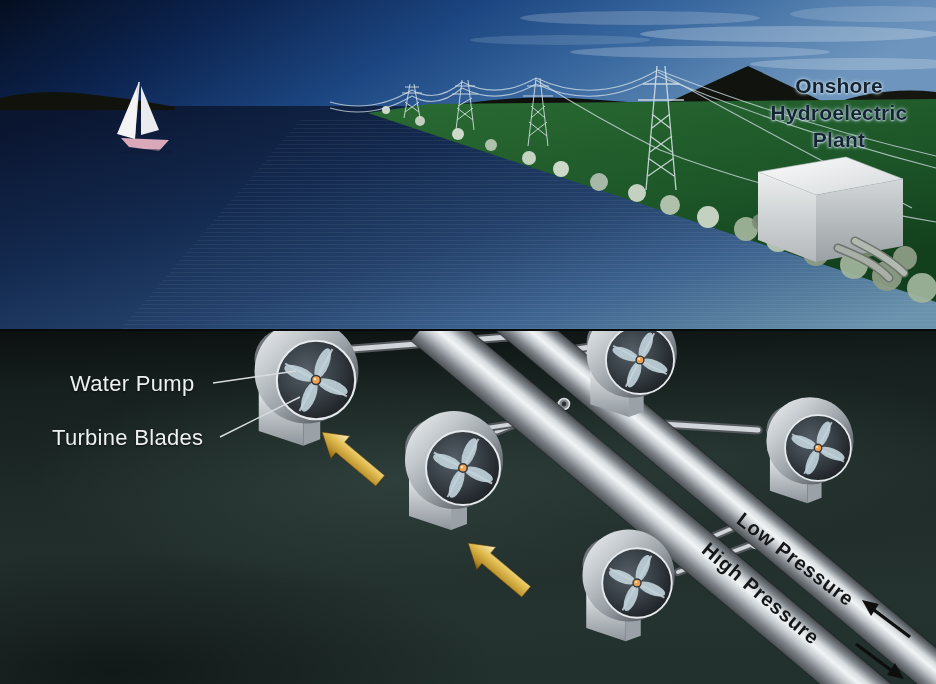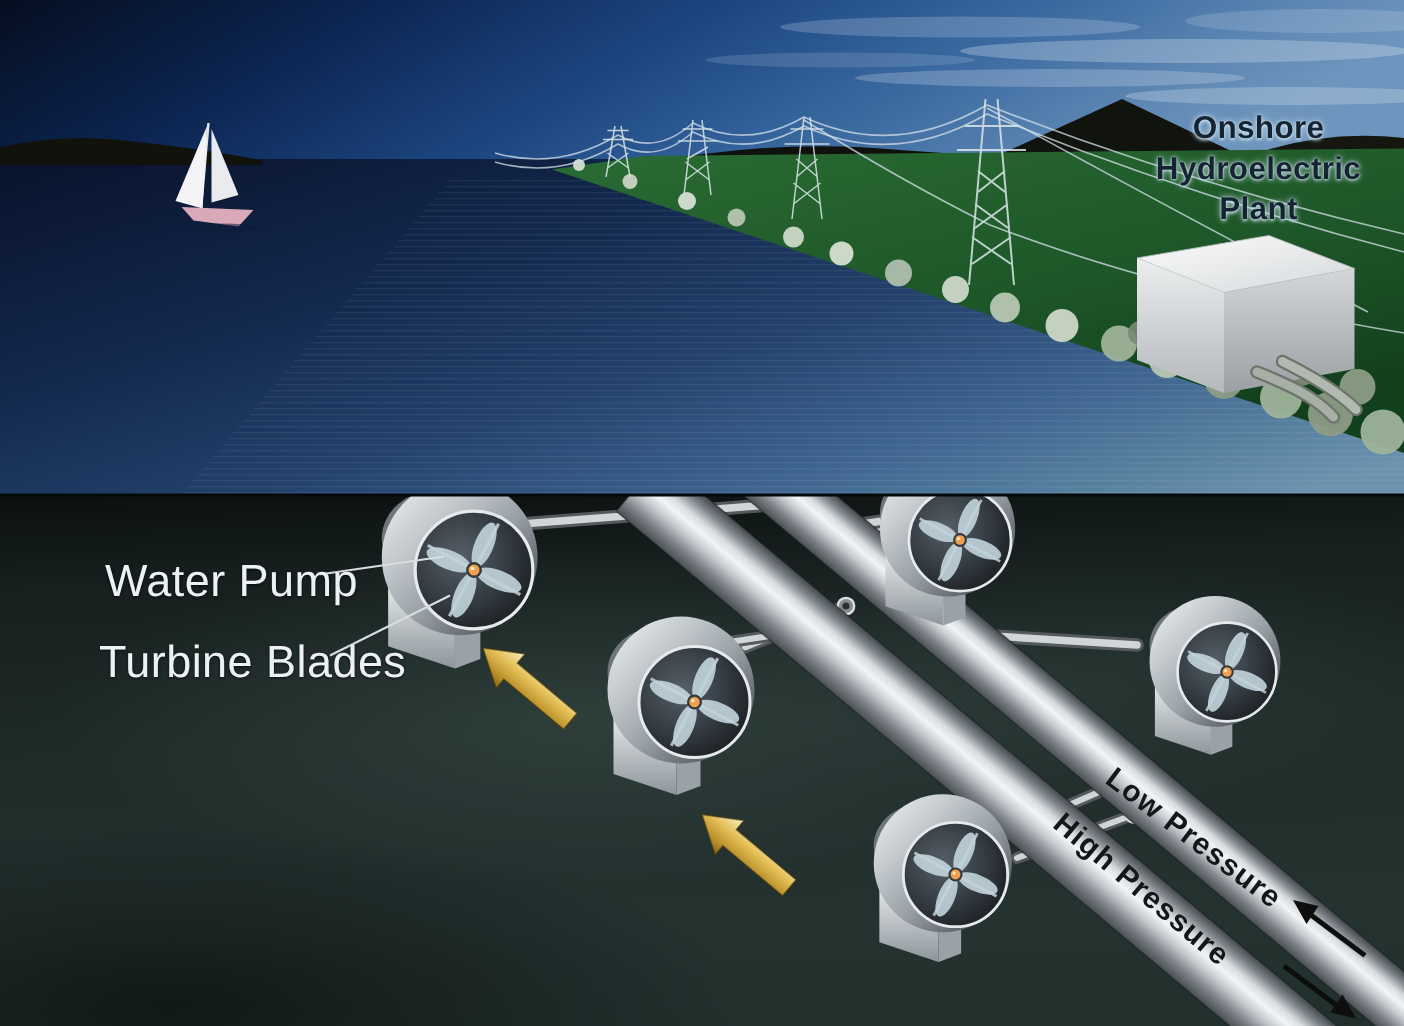"Water Pump" .lbl { font-size: 30px -> 22px }
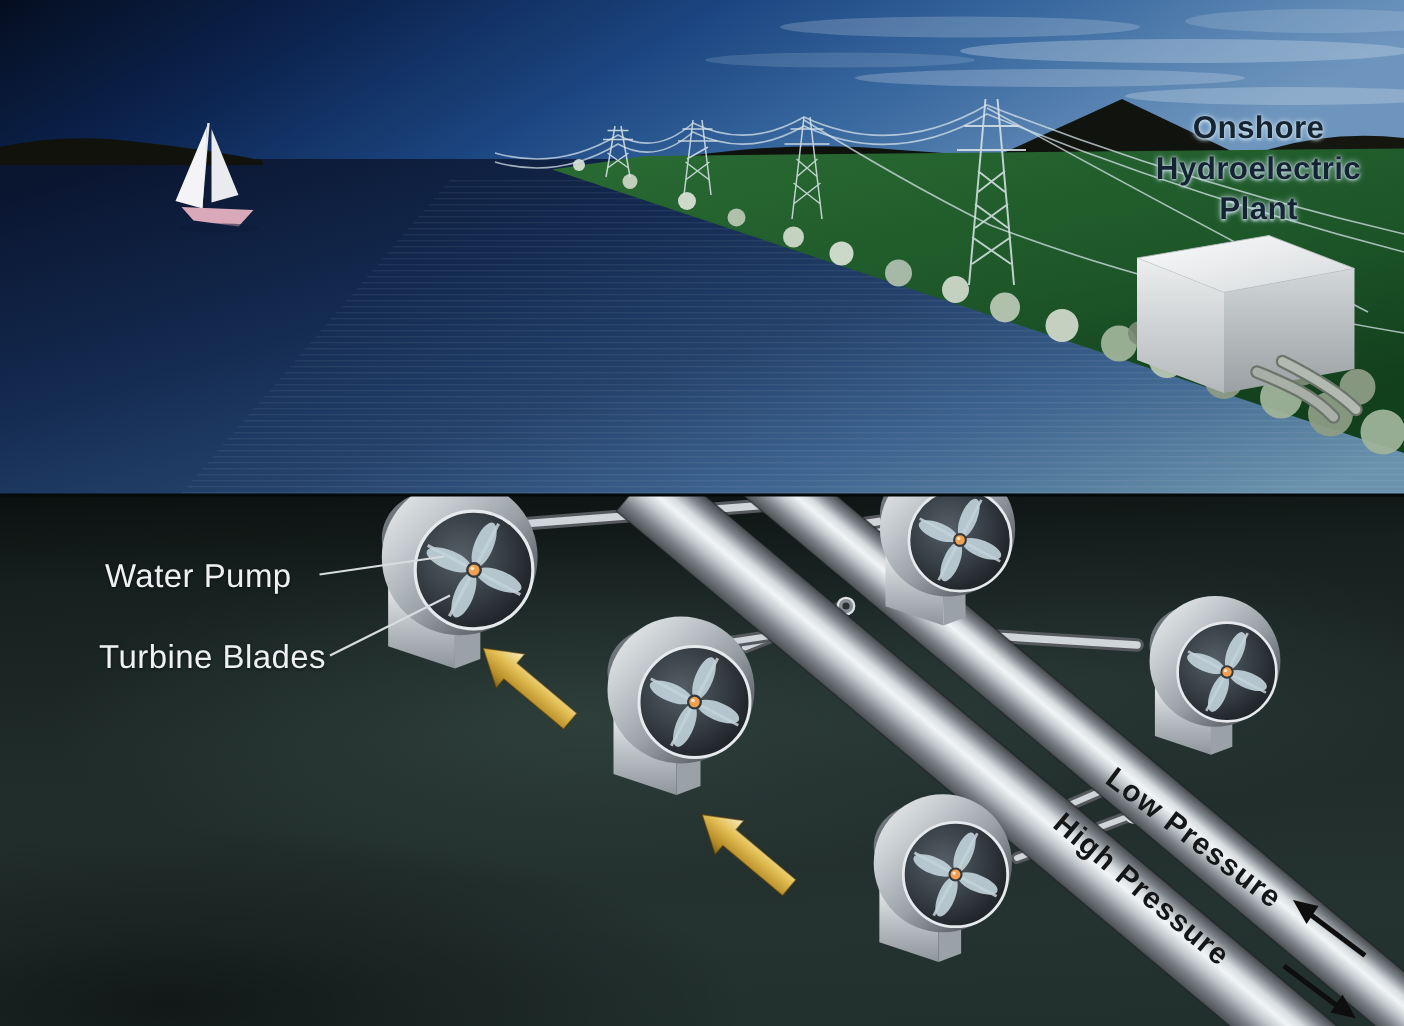"Turbine Blades" div.lbl { margin-left: 14px -> none }
